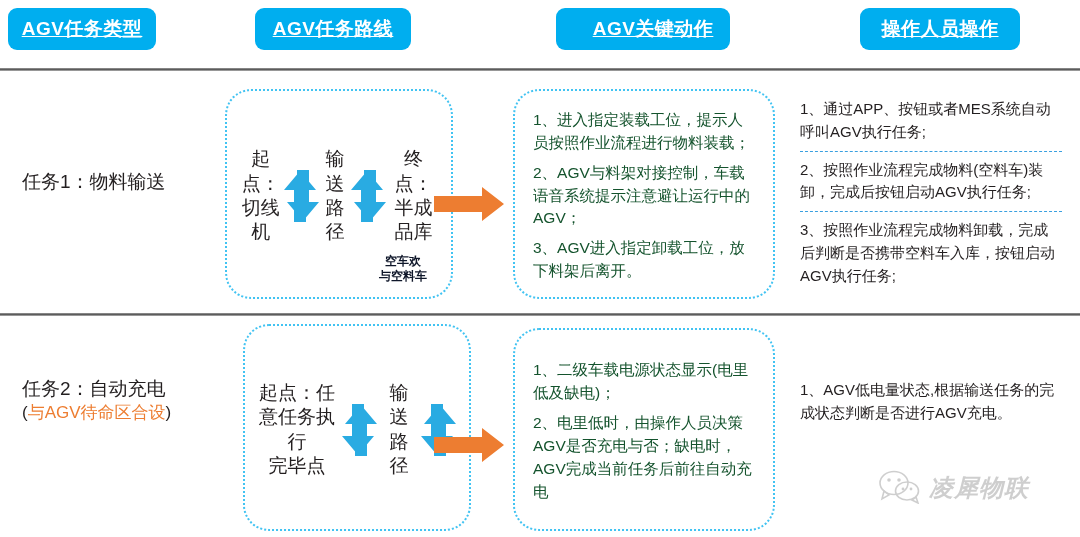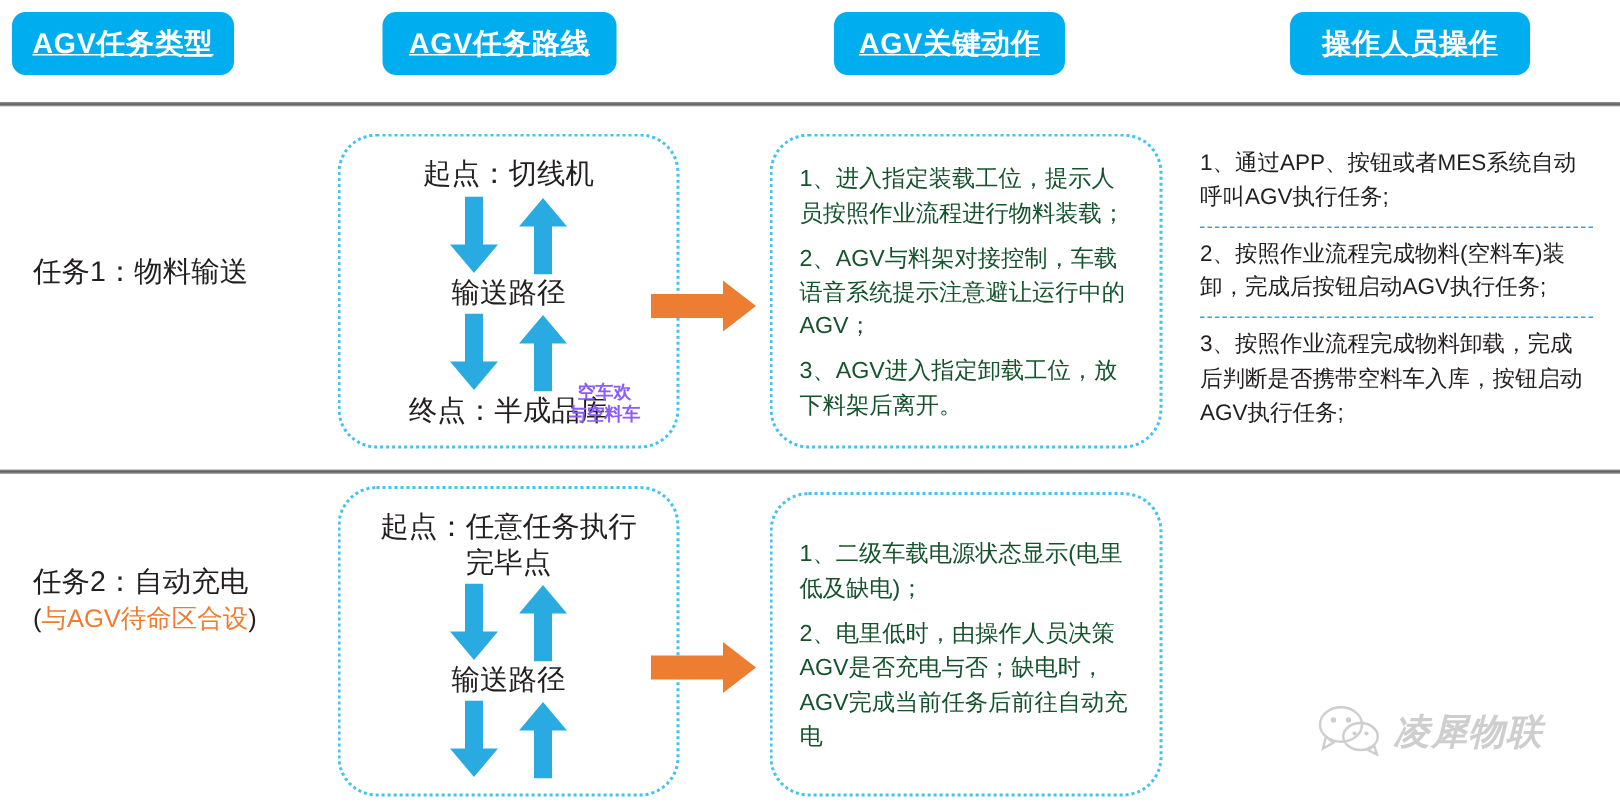"AGV关键动作" .pill-2 { padding-left: none -> 20px }
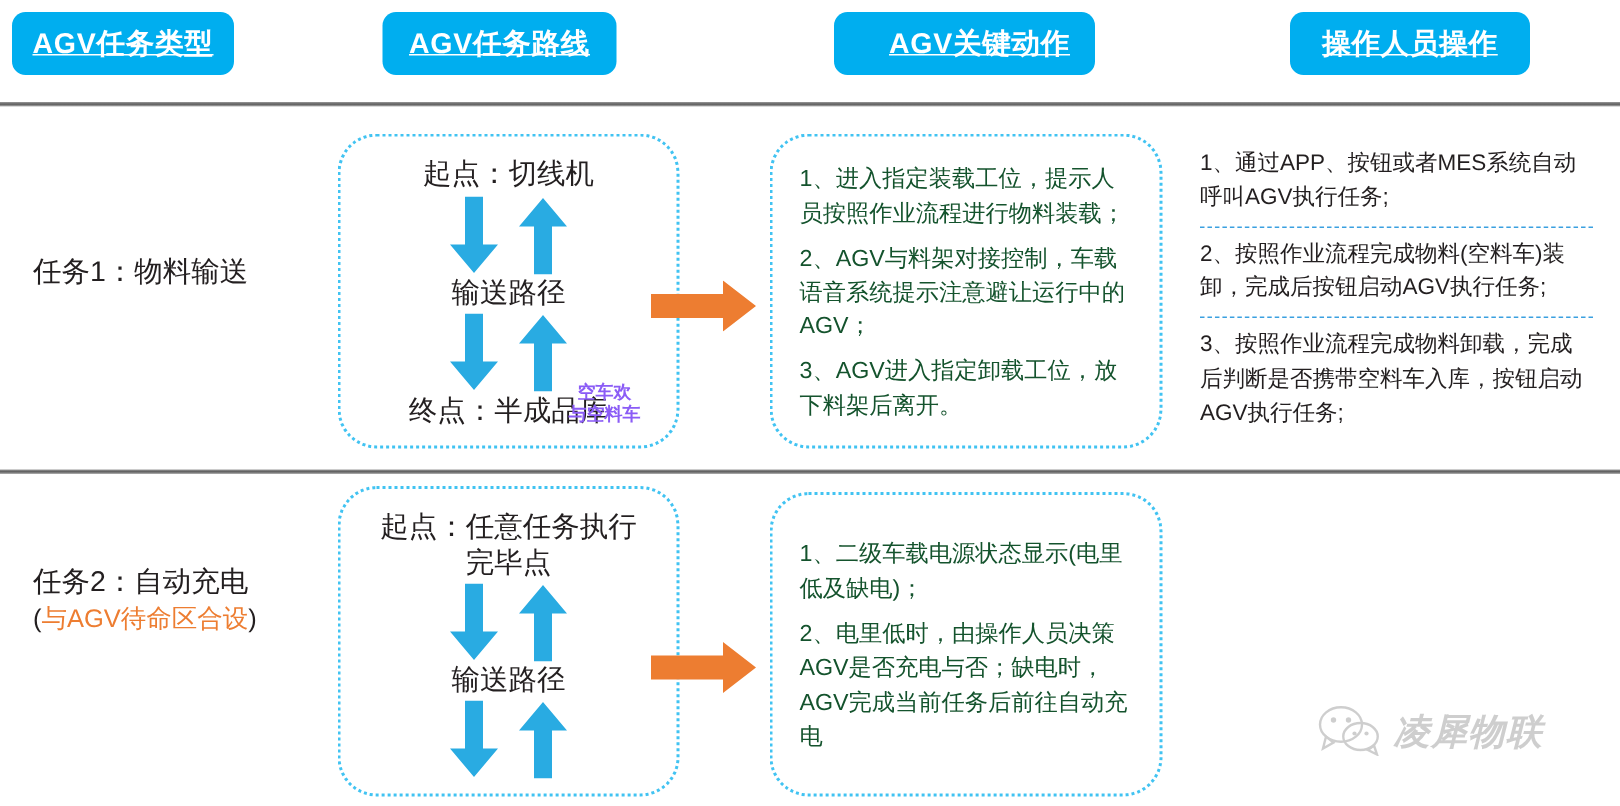"起点：切线机" .route-inner { flex-direction: column -> none }
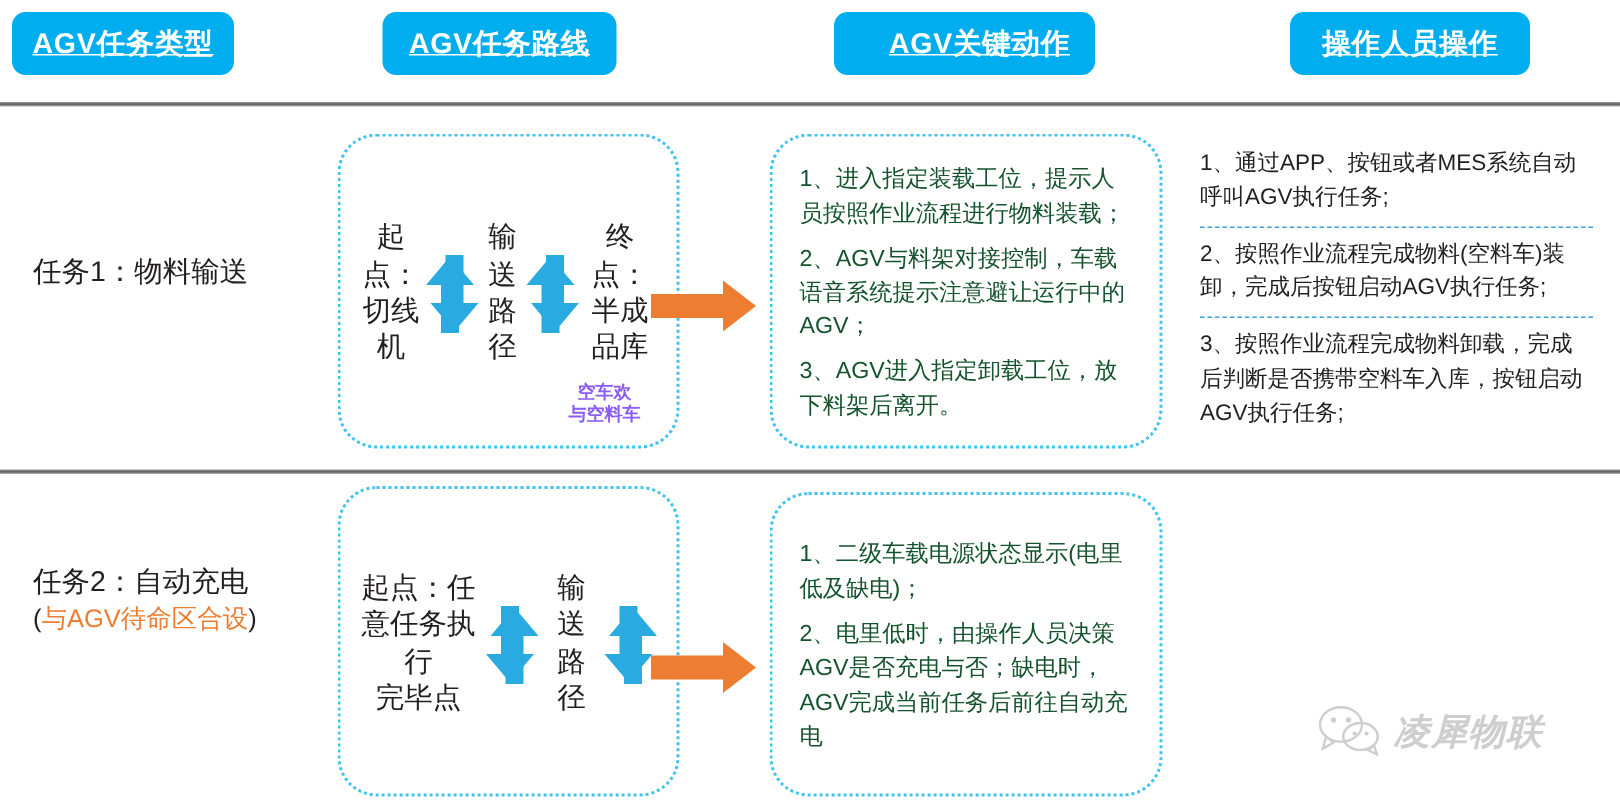"空车欢" .orange-note { color: #8b5cf6 -> #0f172a }
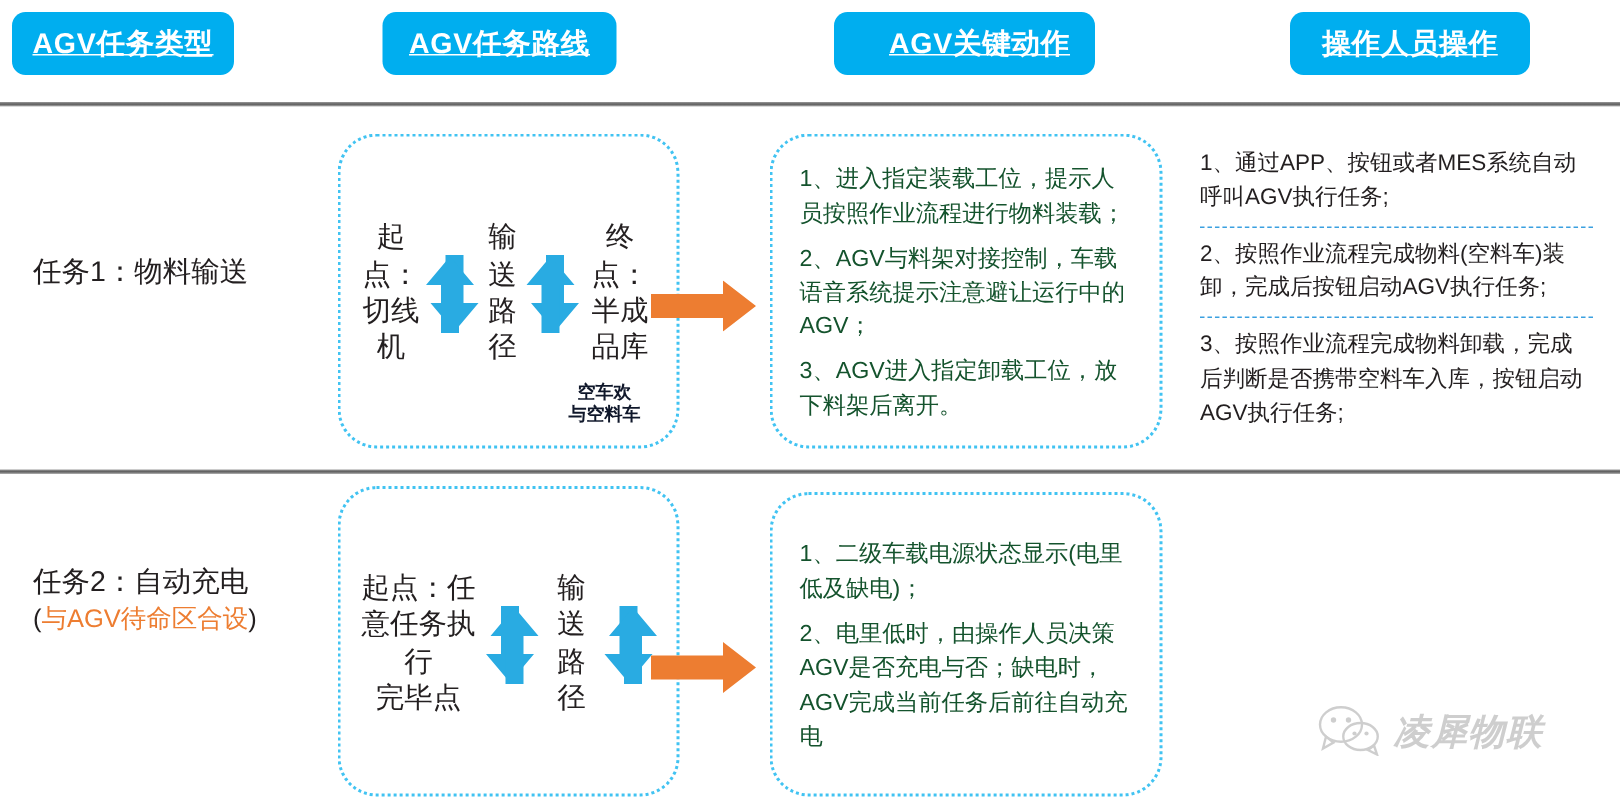"起点：任意任务执行" .box-route-2 { left: 225px -> 243px }
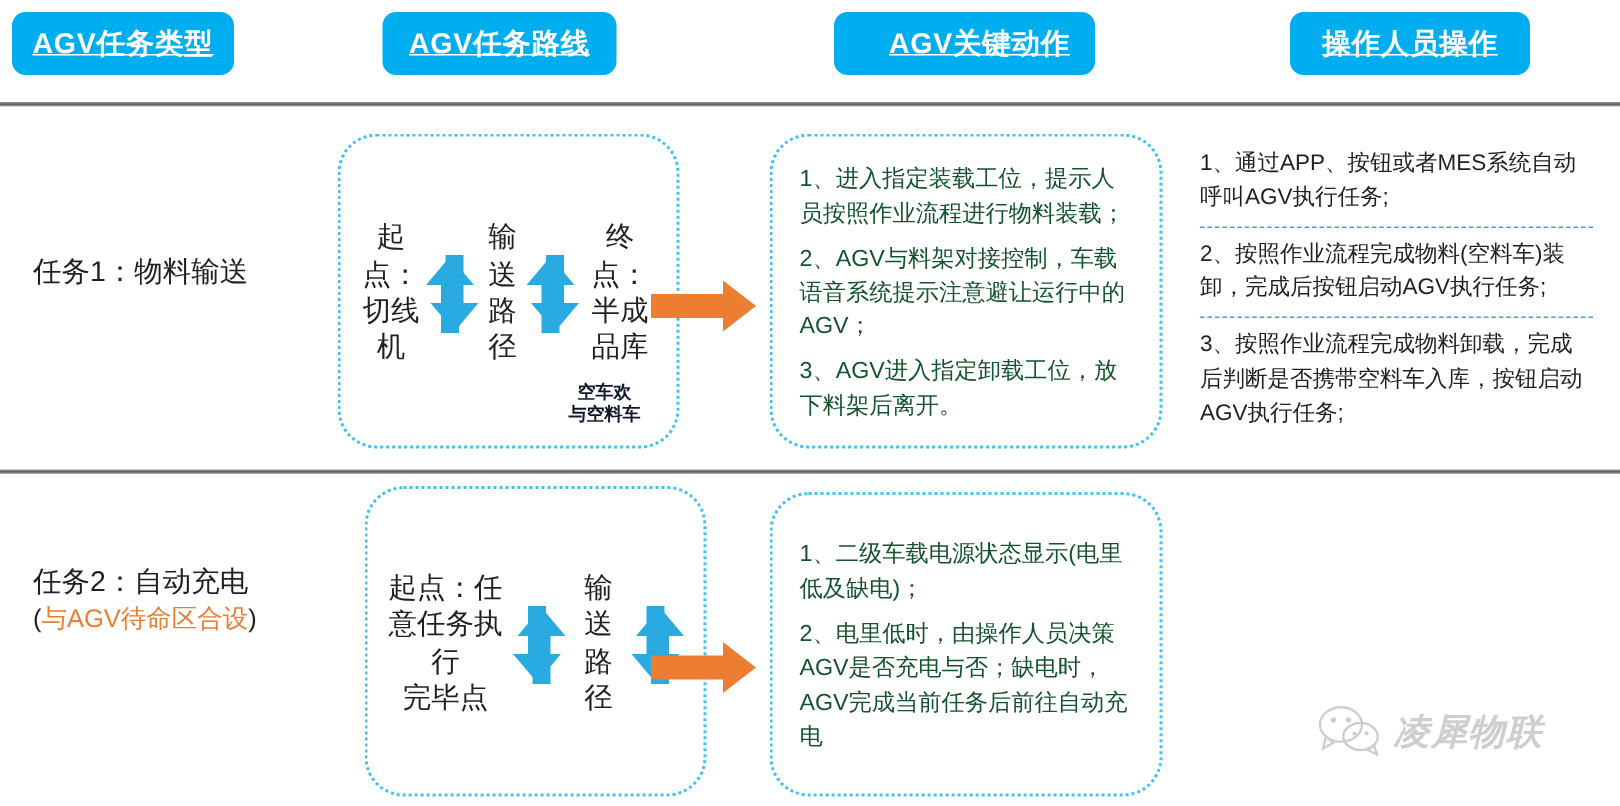"1、AGV低电量状态,根据输送任务的完成状态判断是否进行AGV充电。" div.oper-col { html: none -> <div> <div>1、AGV低电量状态,根据输送任务的完成状态判断是否进行AGV充电。</div> </div> }
